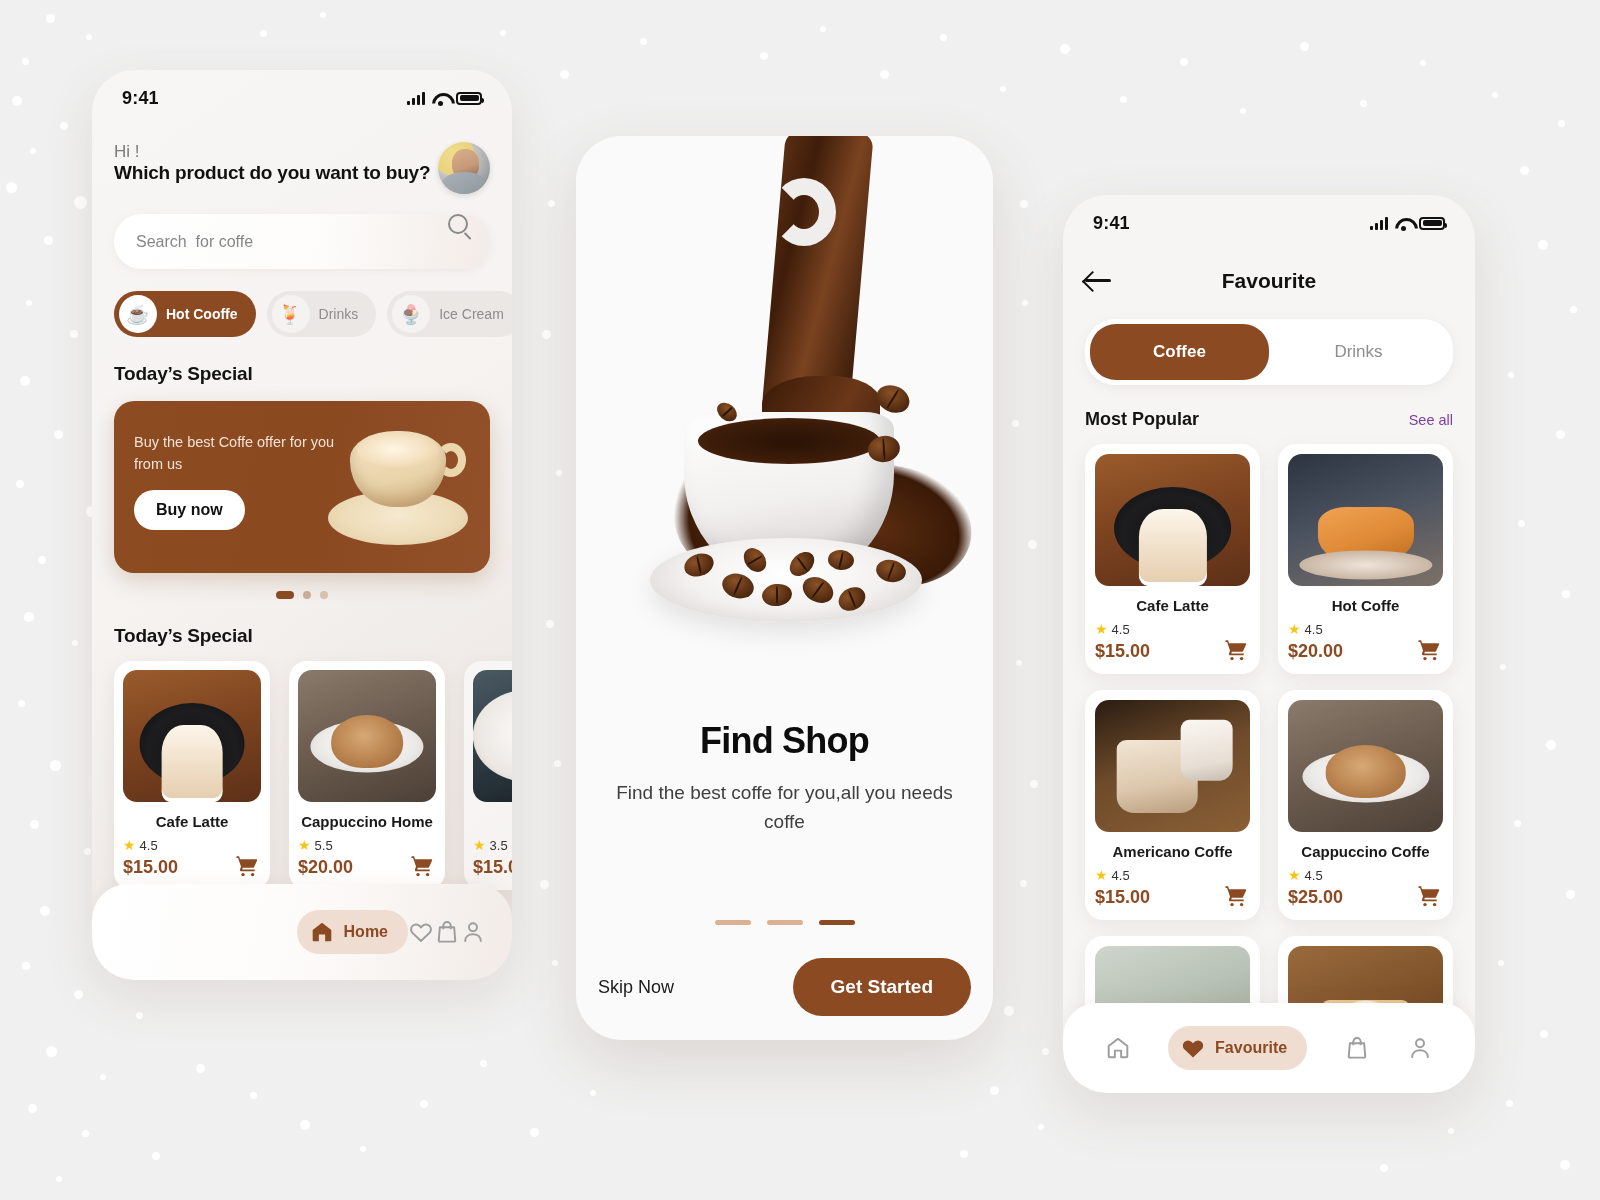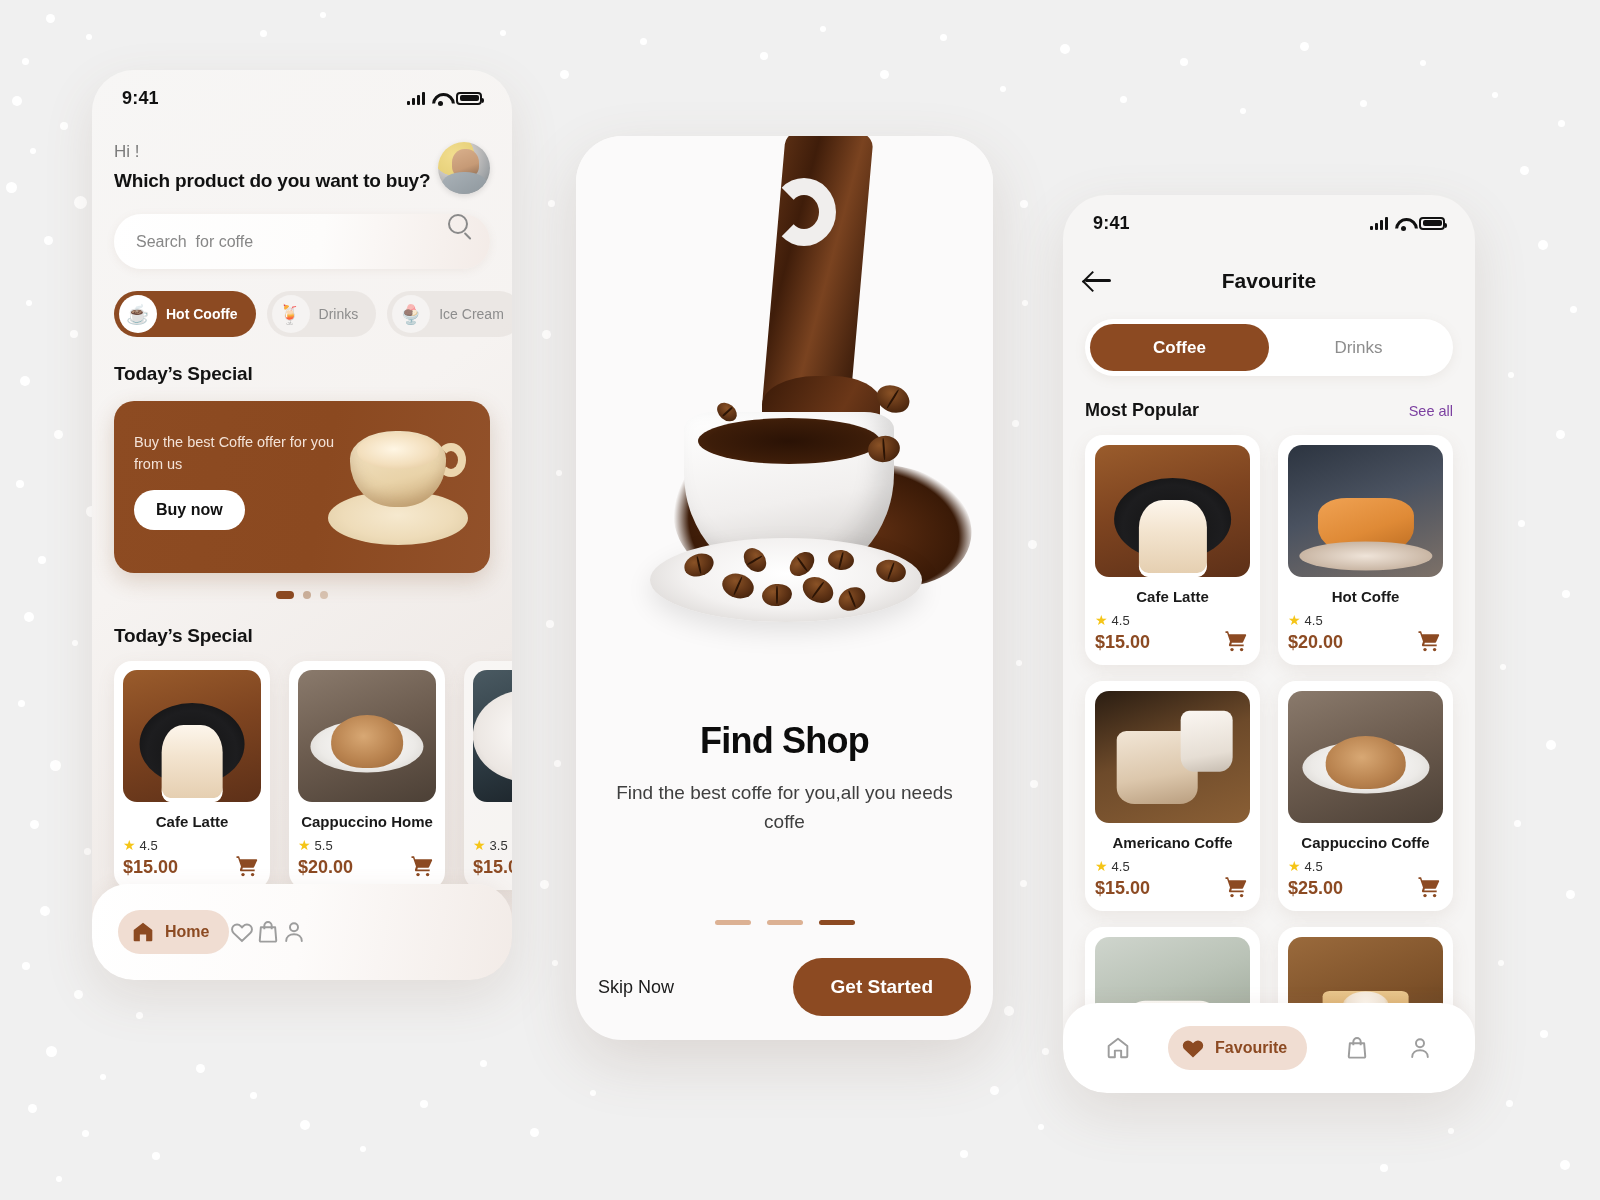"Hi !" .greet-hi { margin-bottom: 8px -> none }
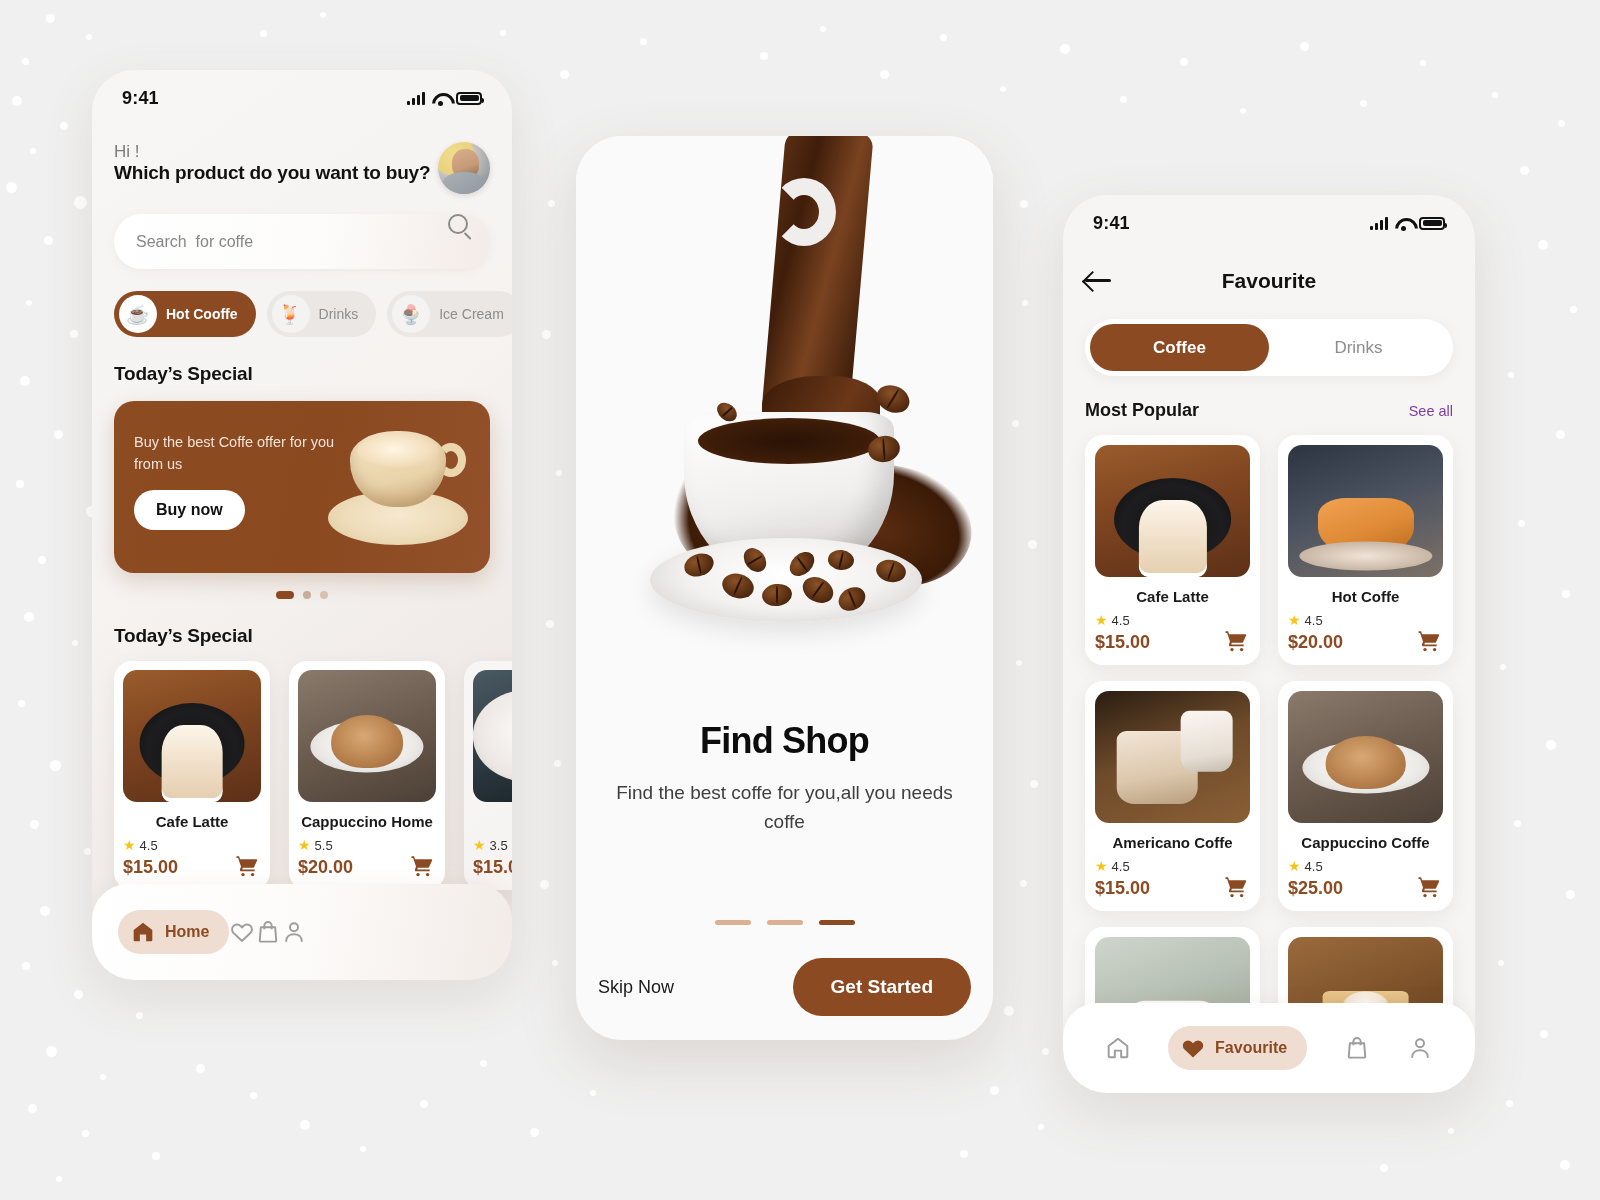"Coffee" .seg { height: 57px -> 66px }
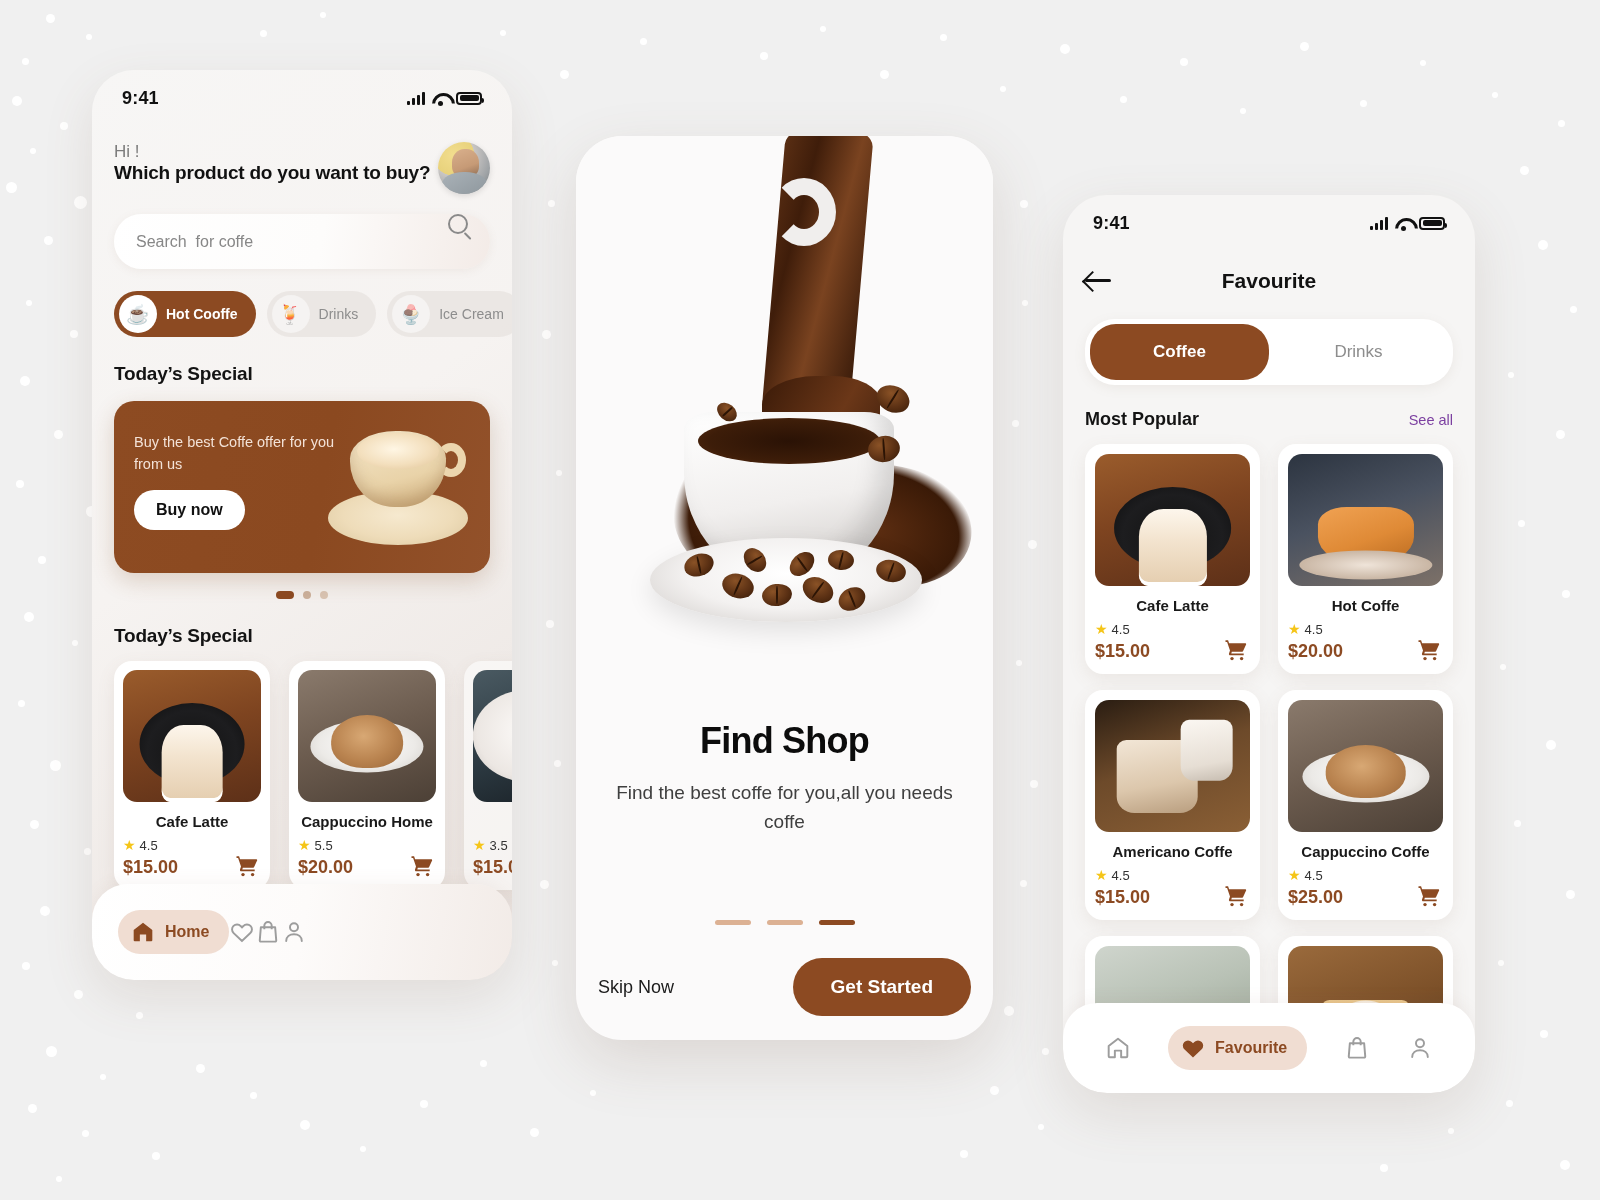"Home" .p1-nav { justify-content: flex-start -> flex-end }
